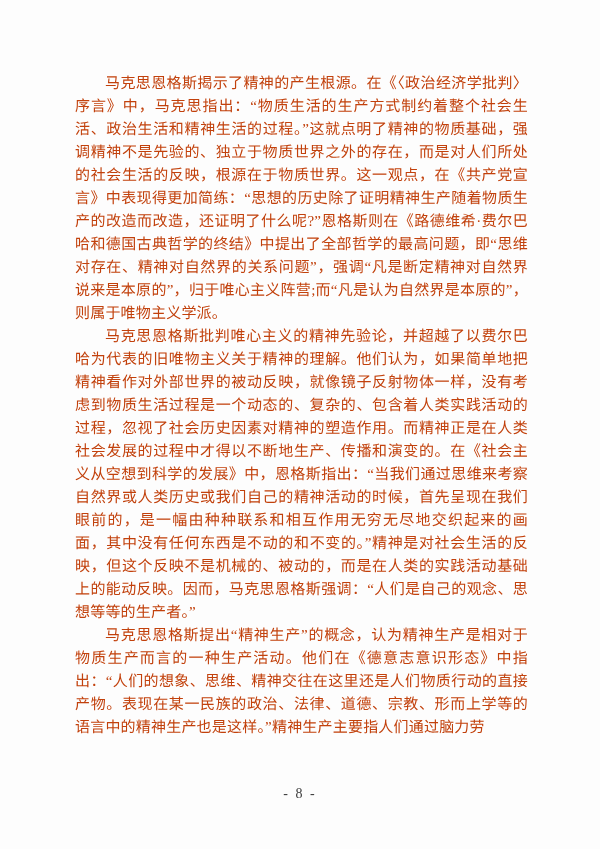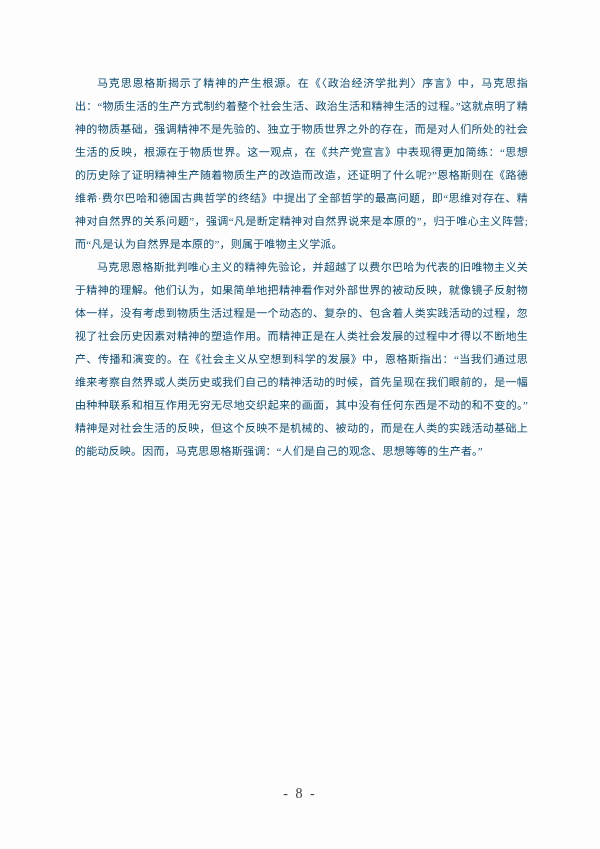"马克思恩格斯揭示了精神的产生根源。在《〈政治经济学批判〉序言》中，马克思指出：“" .para { color: #0c4a6e -> #c2410c; font-size: 11px -> 15px }
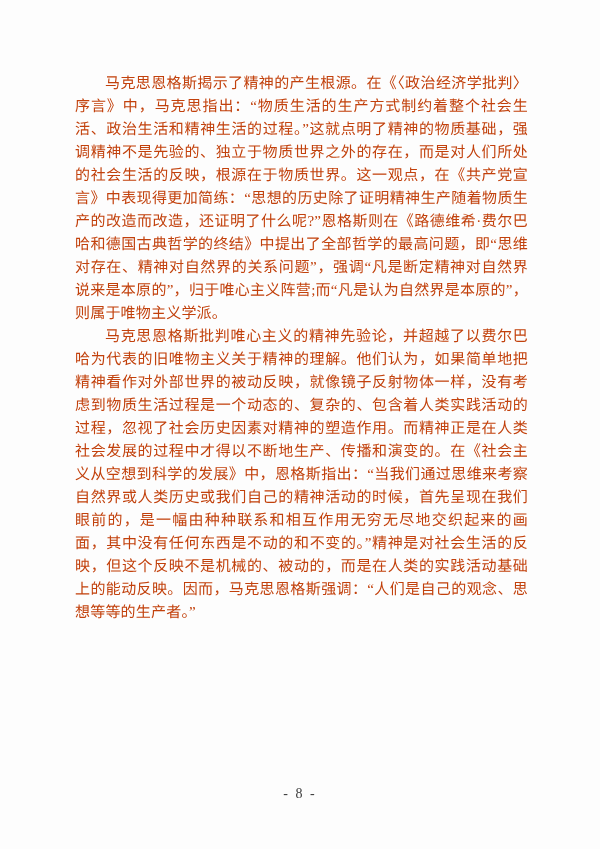"马克思恩格斯提出“精神生产”的概念，认为精神生产是相对于物质生产而言的一种生产活" p.para { html: none -> <p>马克思恩格斯提出“精神生产”的概念，认为精神生产是相对于物质生产而言的一种生产活动。他们在《德意志意识形态》中指出：“人们的想象、思维、精神交往在这里还是人们物质行动的直接产物。表现在某一民族的政治、法律、道德、宗教、形而上学等的语言中的精神生产也是这样。”精神生产主要指人们通过脑力劳</p> }
